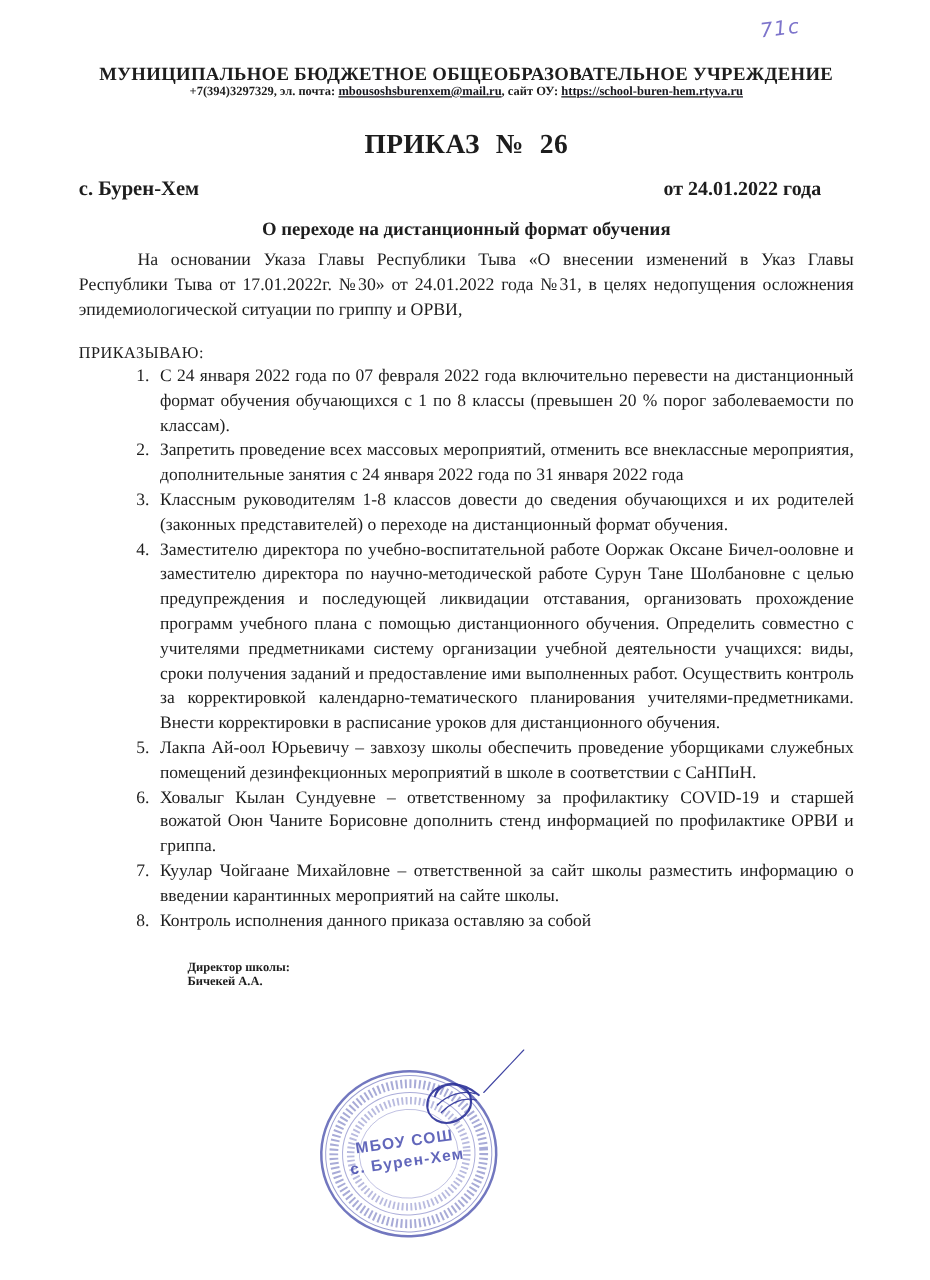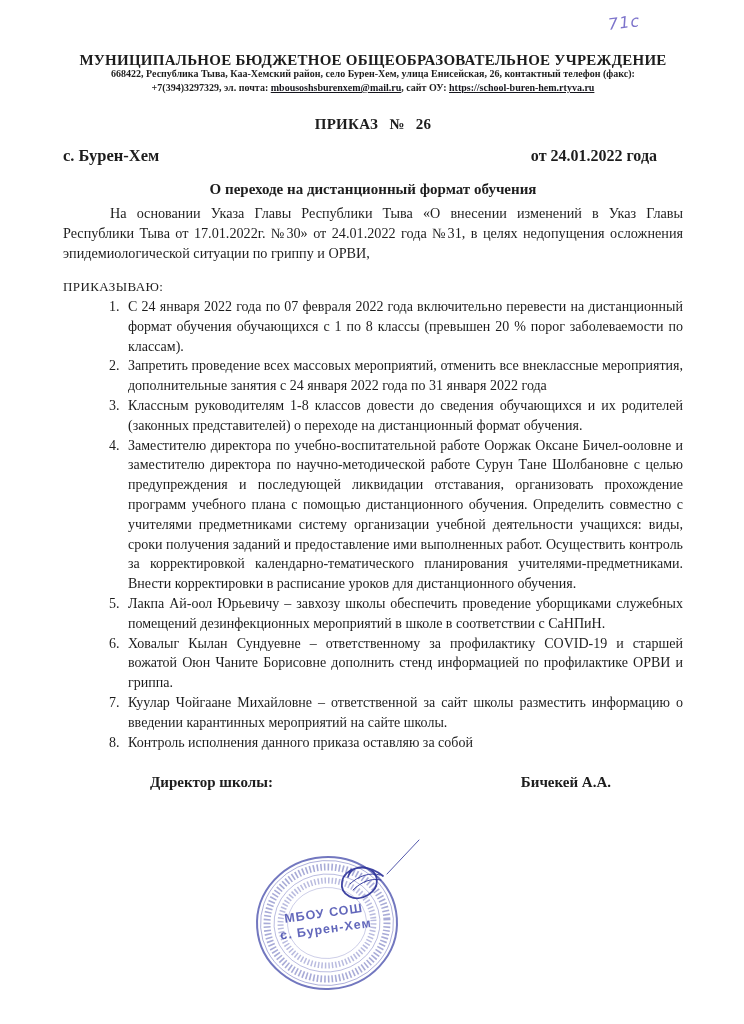"668422, Республика Тыва, Каа-Хемский" div.lh-small { html: <div>668422, Республика Тыва, Каа-Хемский район, село Бурен-Хем, улица Енисейская, 26, контактный телефон (факс):</div> -> none }
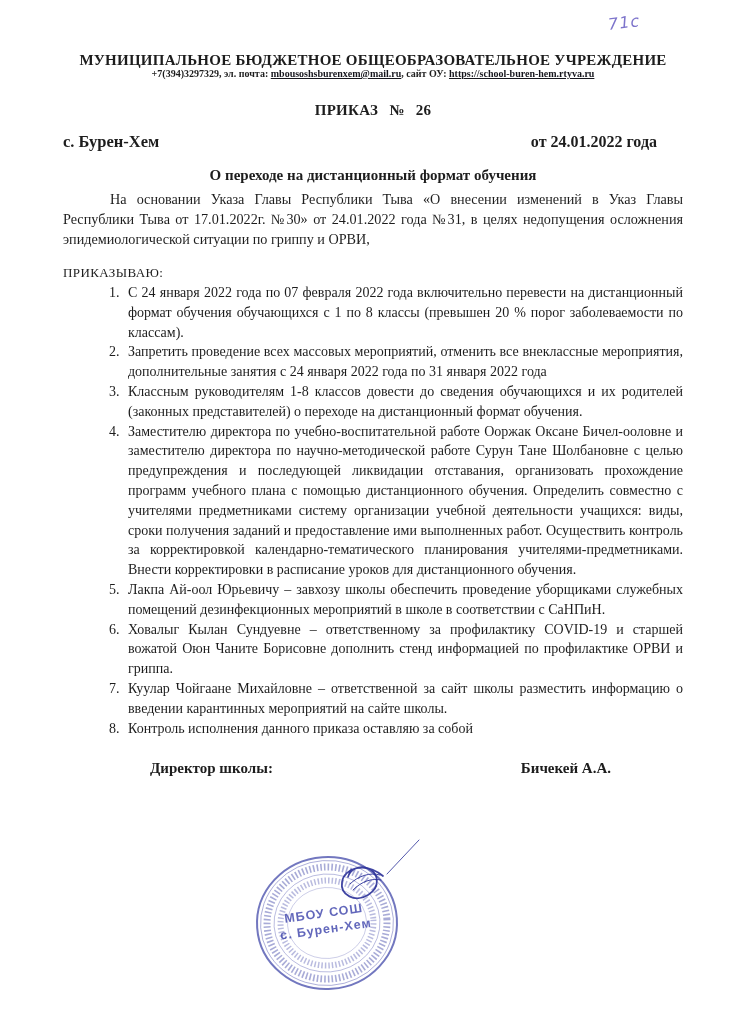"ПРИКАЗ № 26" .order-title { font-size: 15px -> 22px }
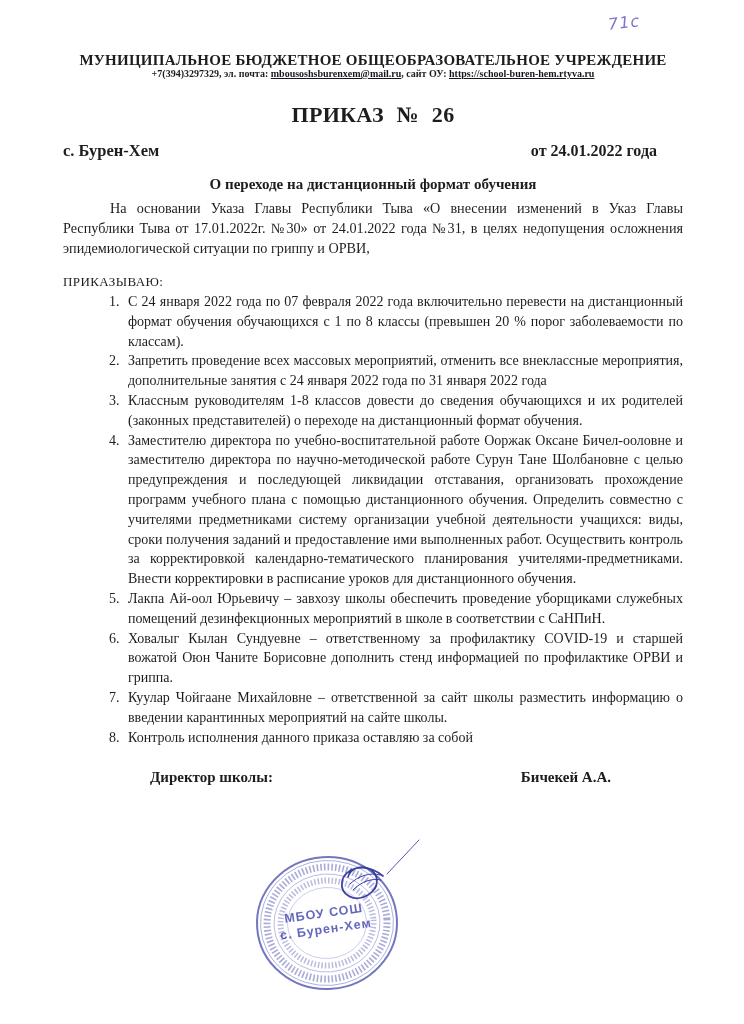"Директор школы:" .sign-row { flex-direction: none -> column; font-size: 15px -> 10px }
